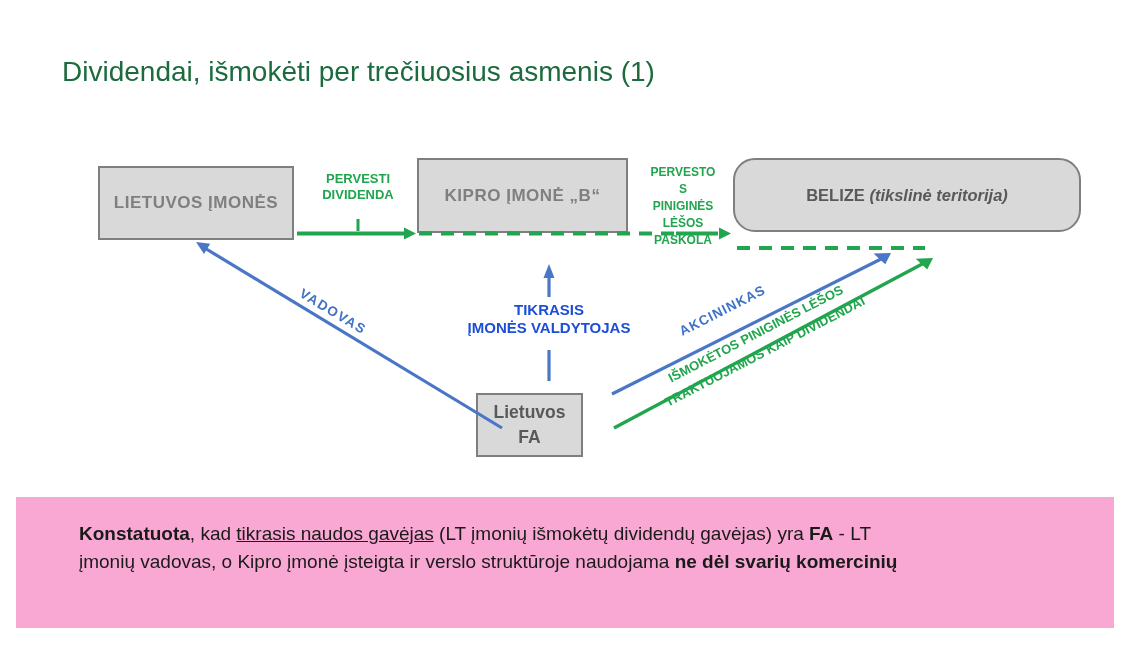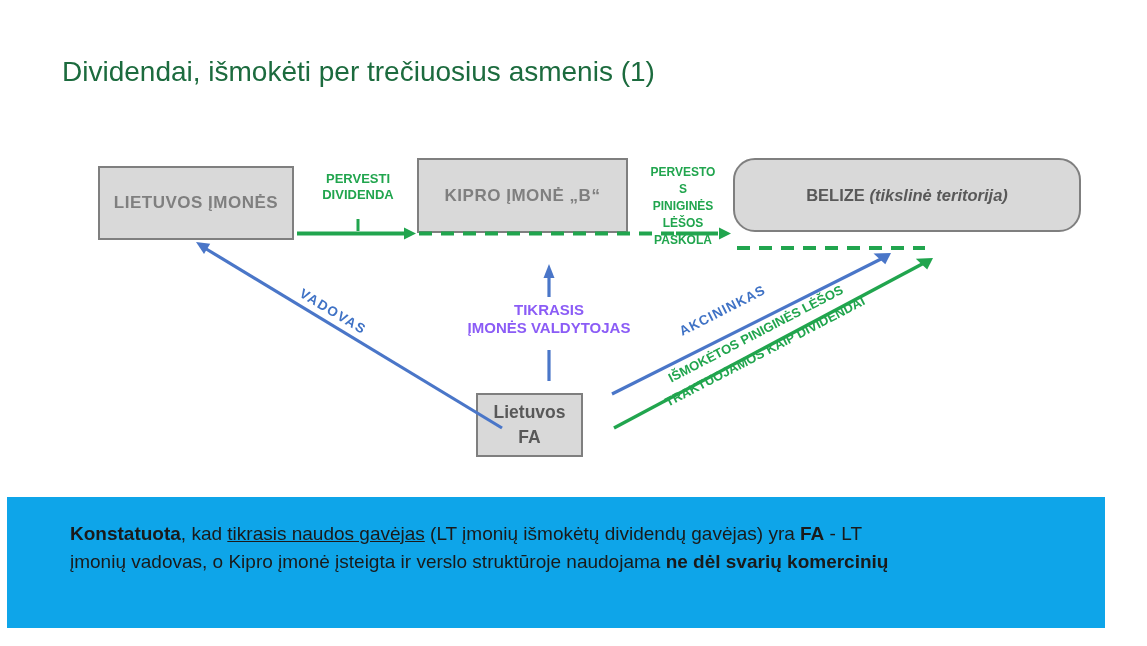"TIKRASIS" .blabel { color: #8b5cf6 -> #1d4ed8 }
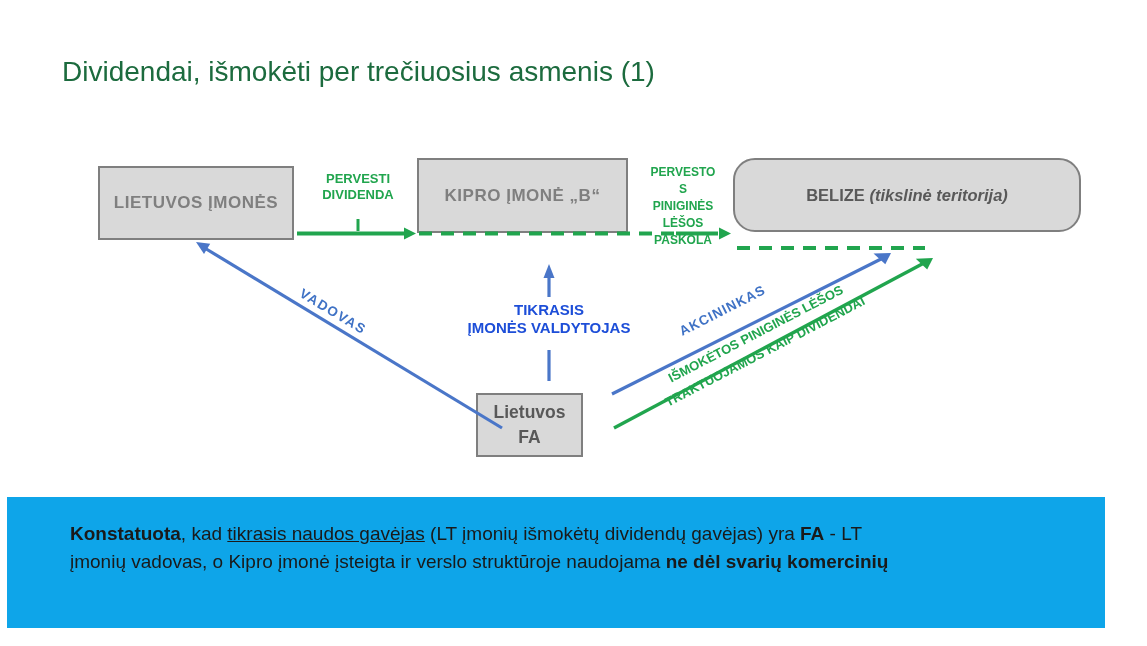"Konstatuota, kad tikrasis naudos gavėjas" .band { background: #0ea5e9 -> #f9a8d4; left: 7px -> 16px }
